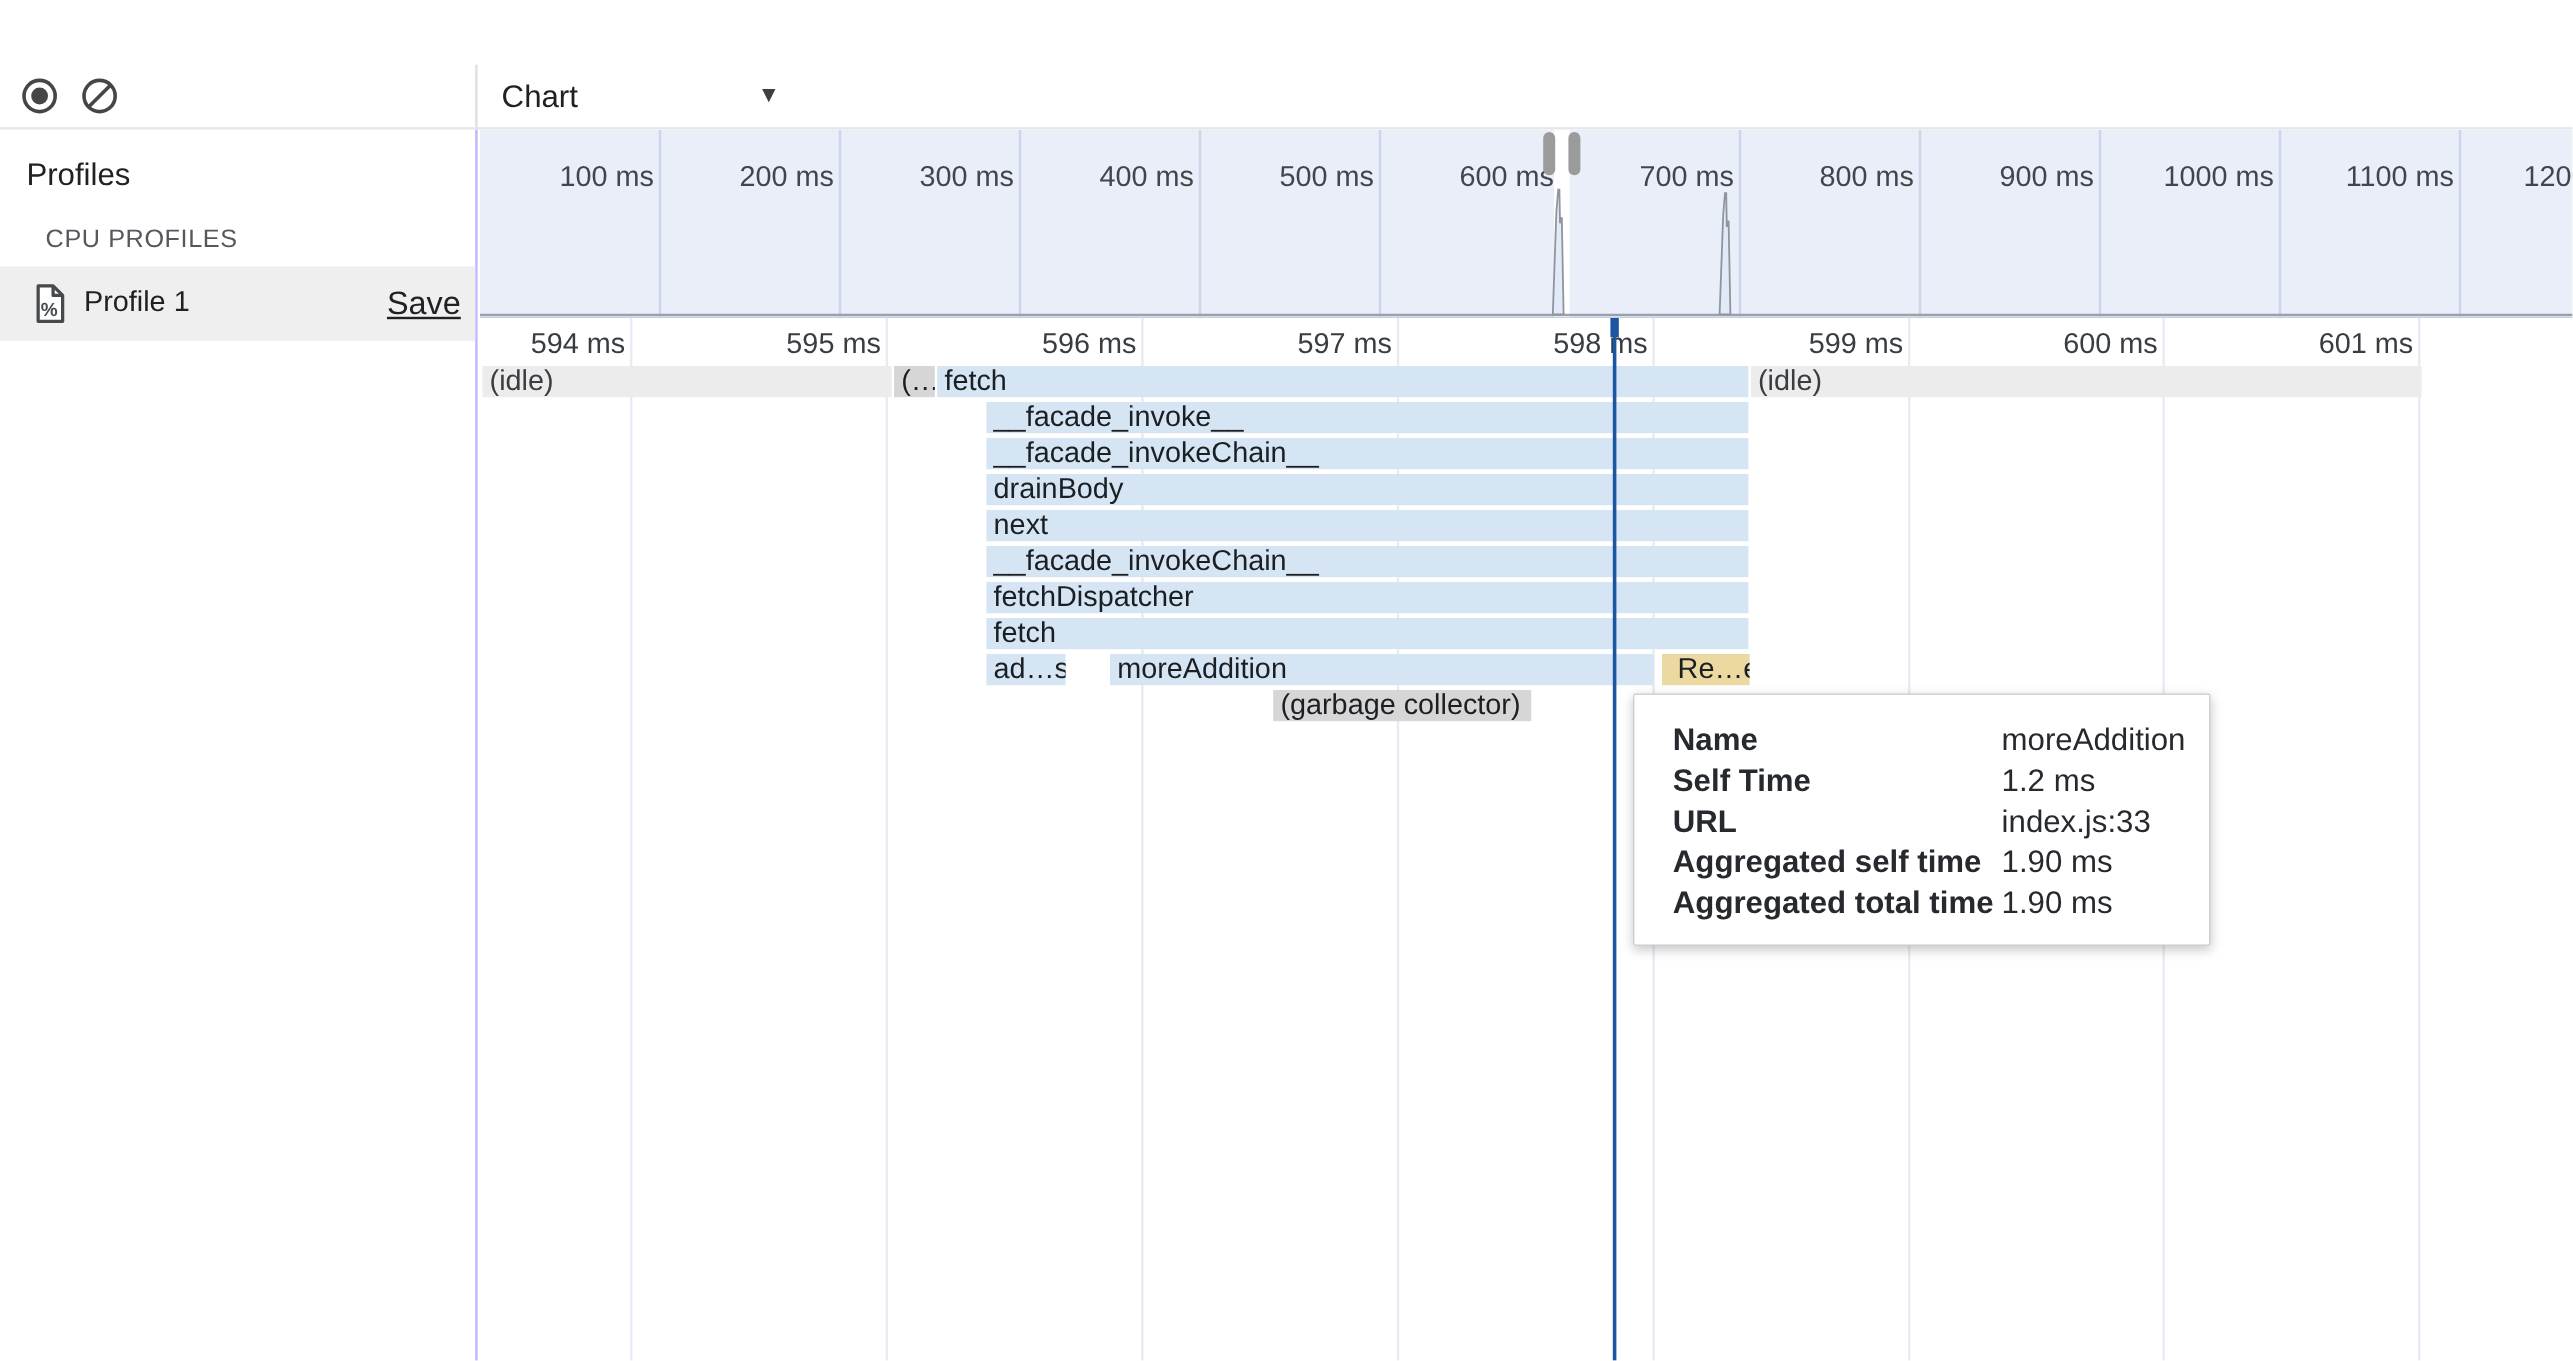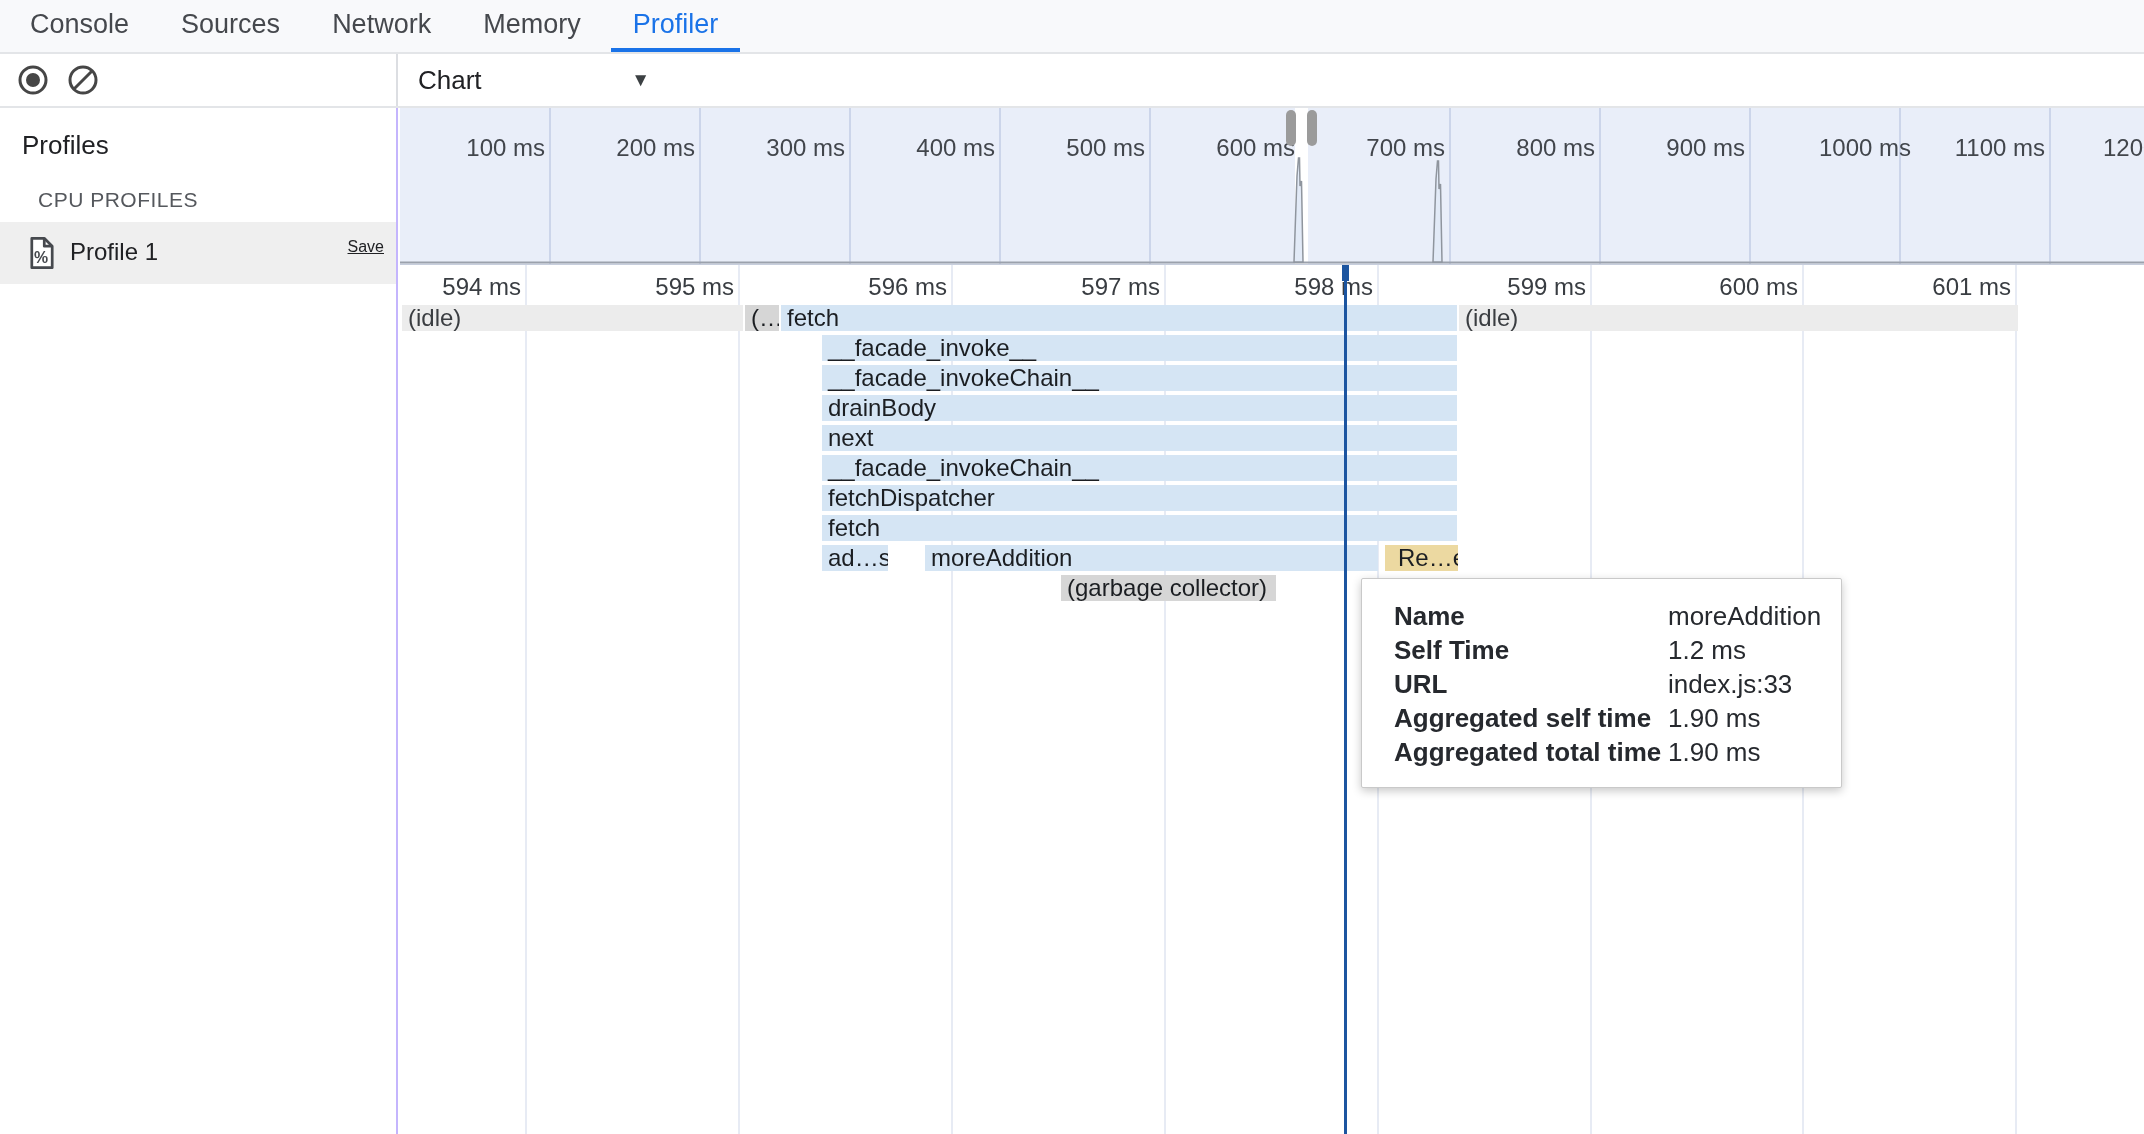"Console" header.tabbar { html: <header> <div>Console</div> <div>Sources</div> <div>Network</div> <div>Memory</div> <div>Profiler</div> </header> -> none }
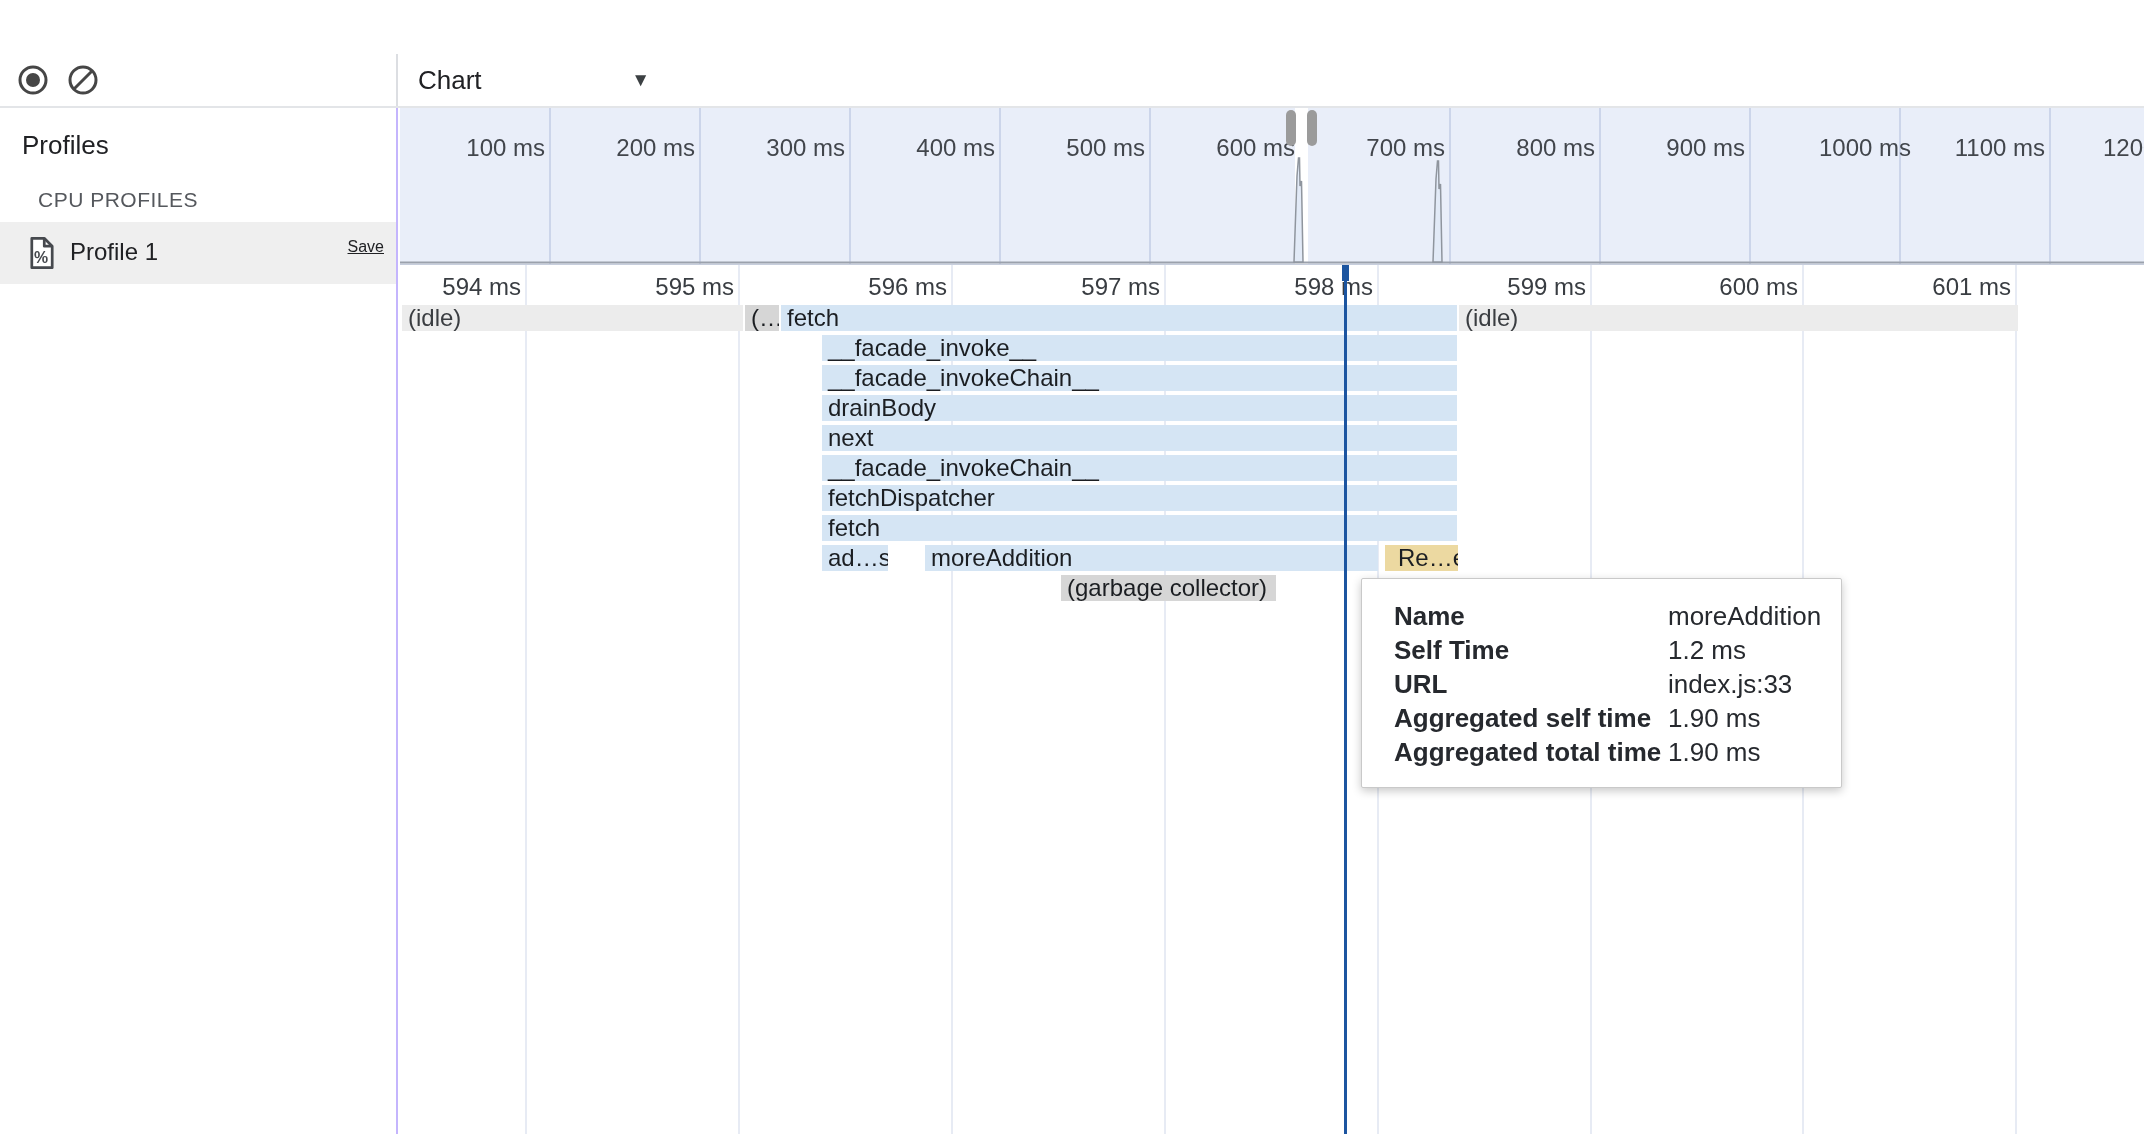"1000 ms" div.ov-label { margin-left: 16px -> none }
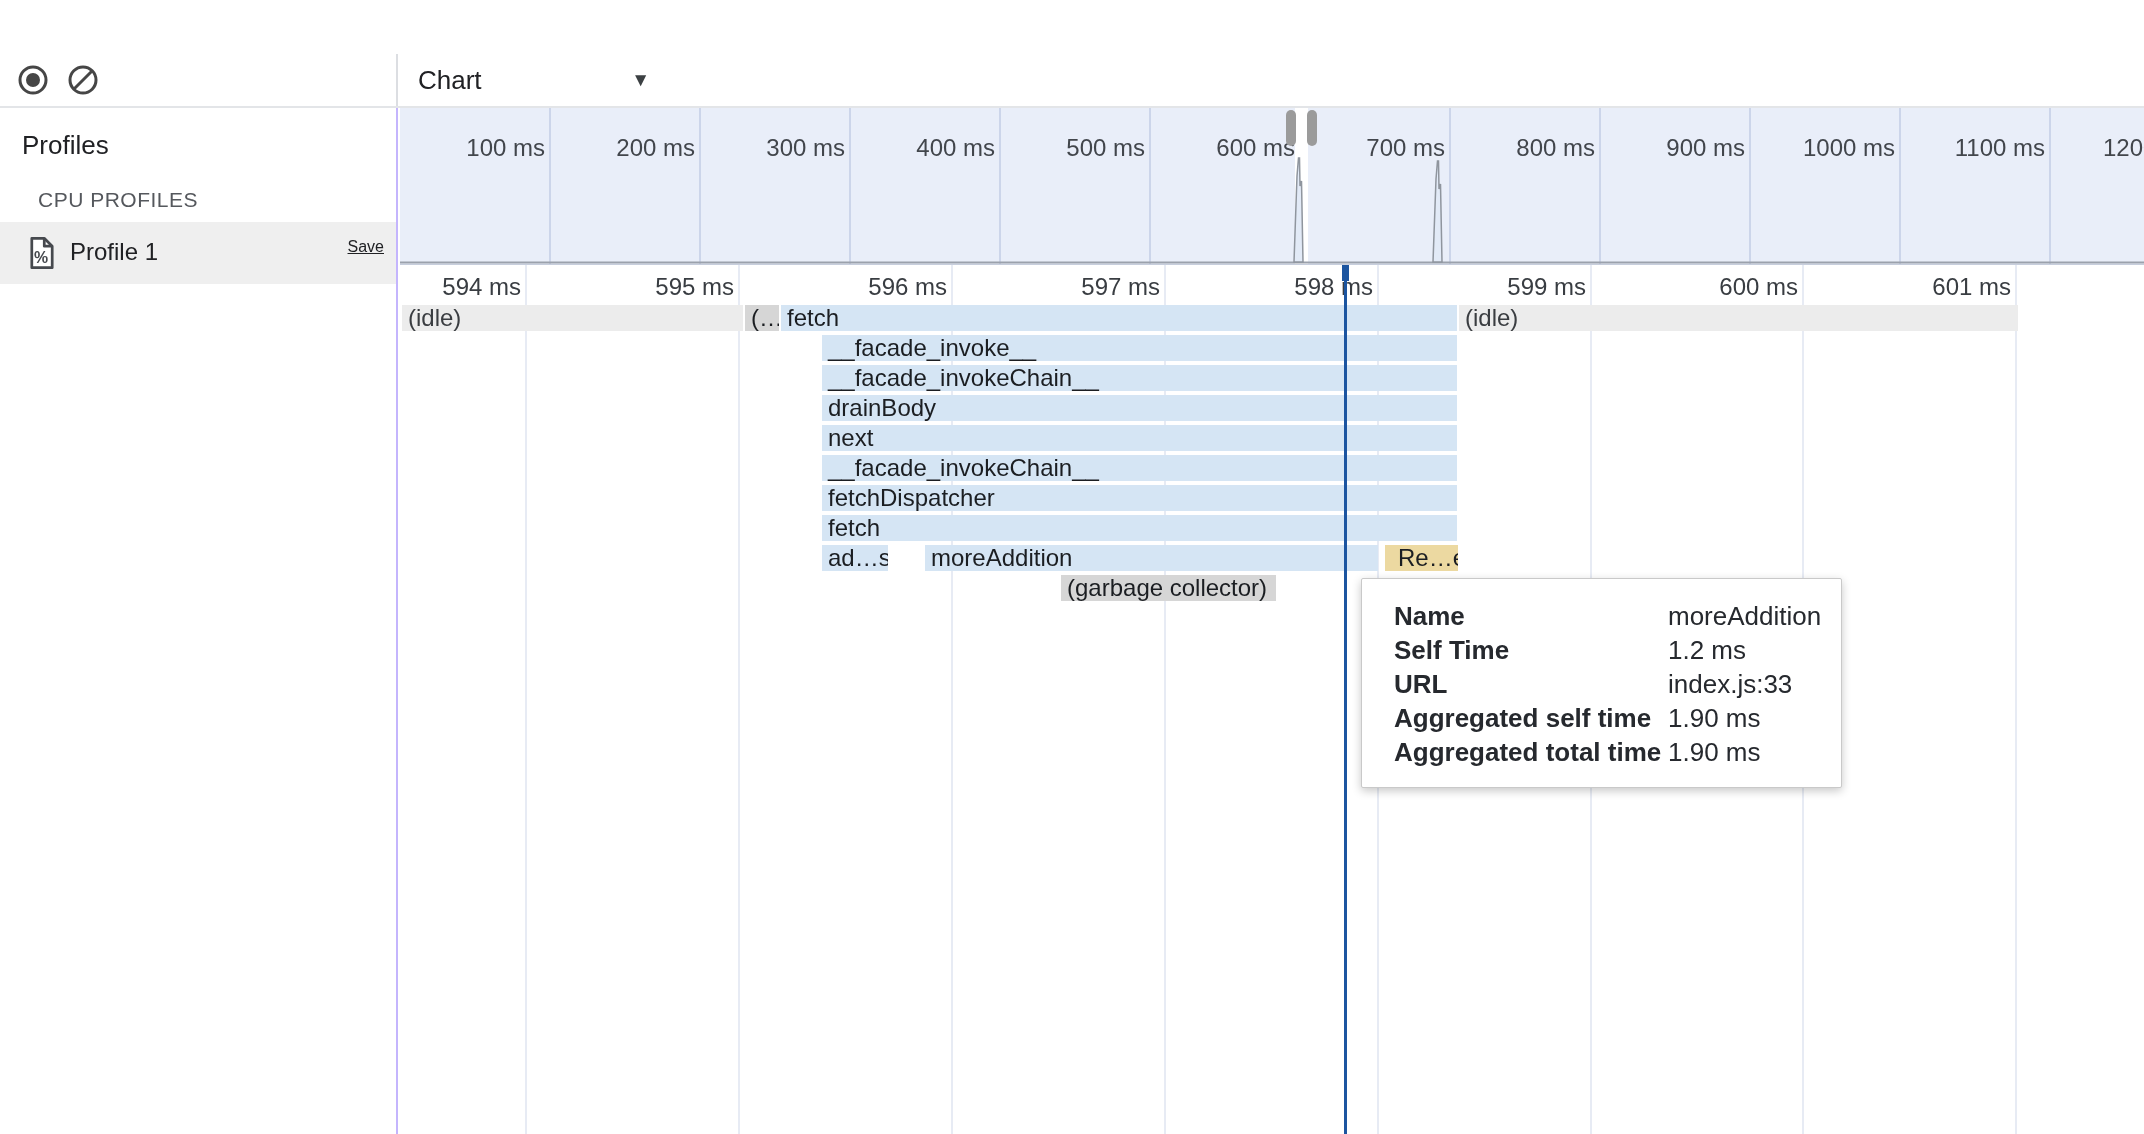"Save" .save-link { font-size: 16px -> 27px }
